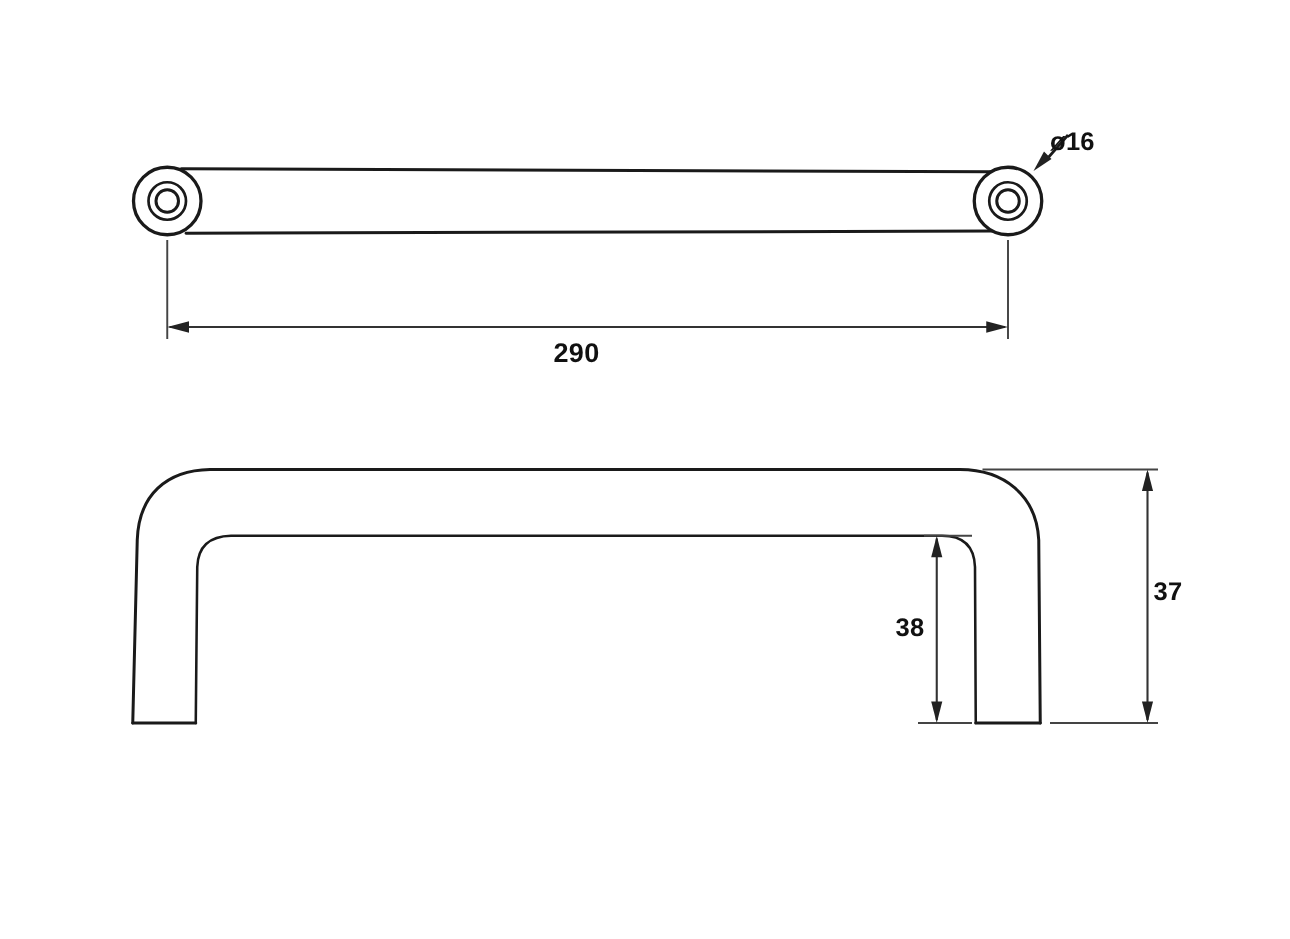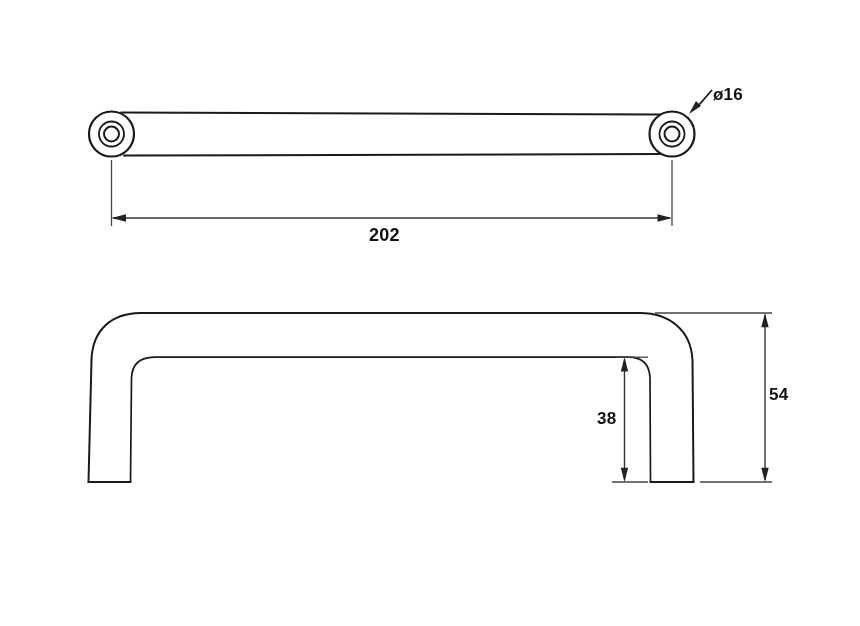"ø16" #label-d16 { margin-left: 13px -> none }
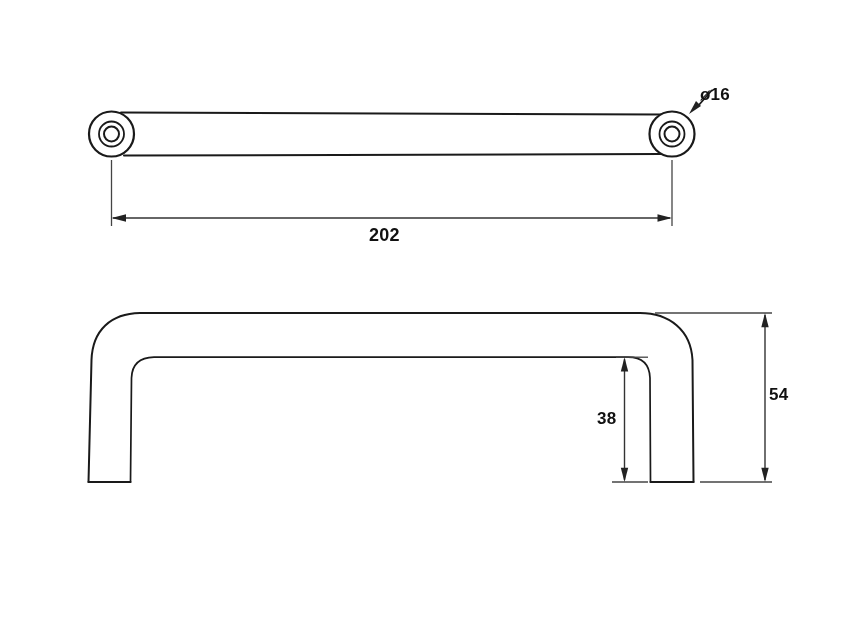"202" div.dim-label { text: 202 -> 290 }
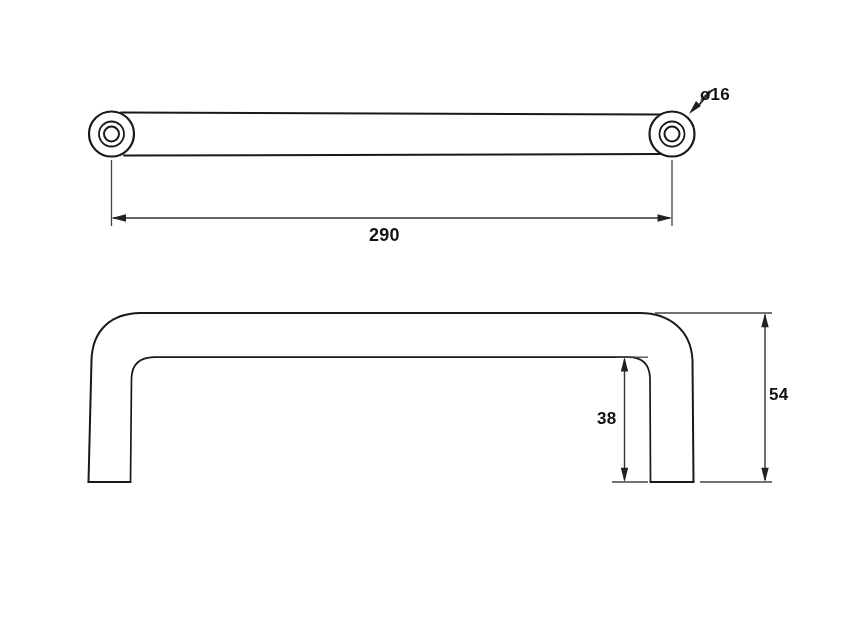"54" div.dim-label { text: 54 -> 37 }
